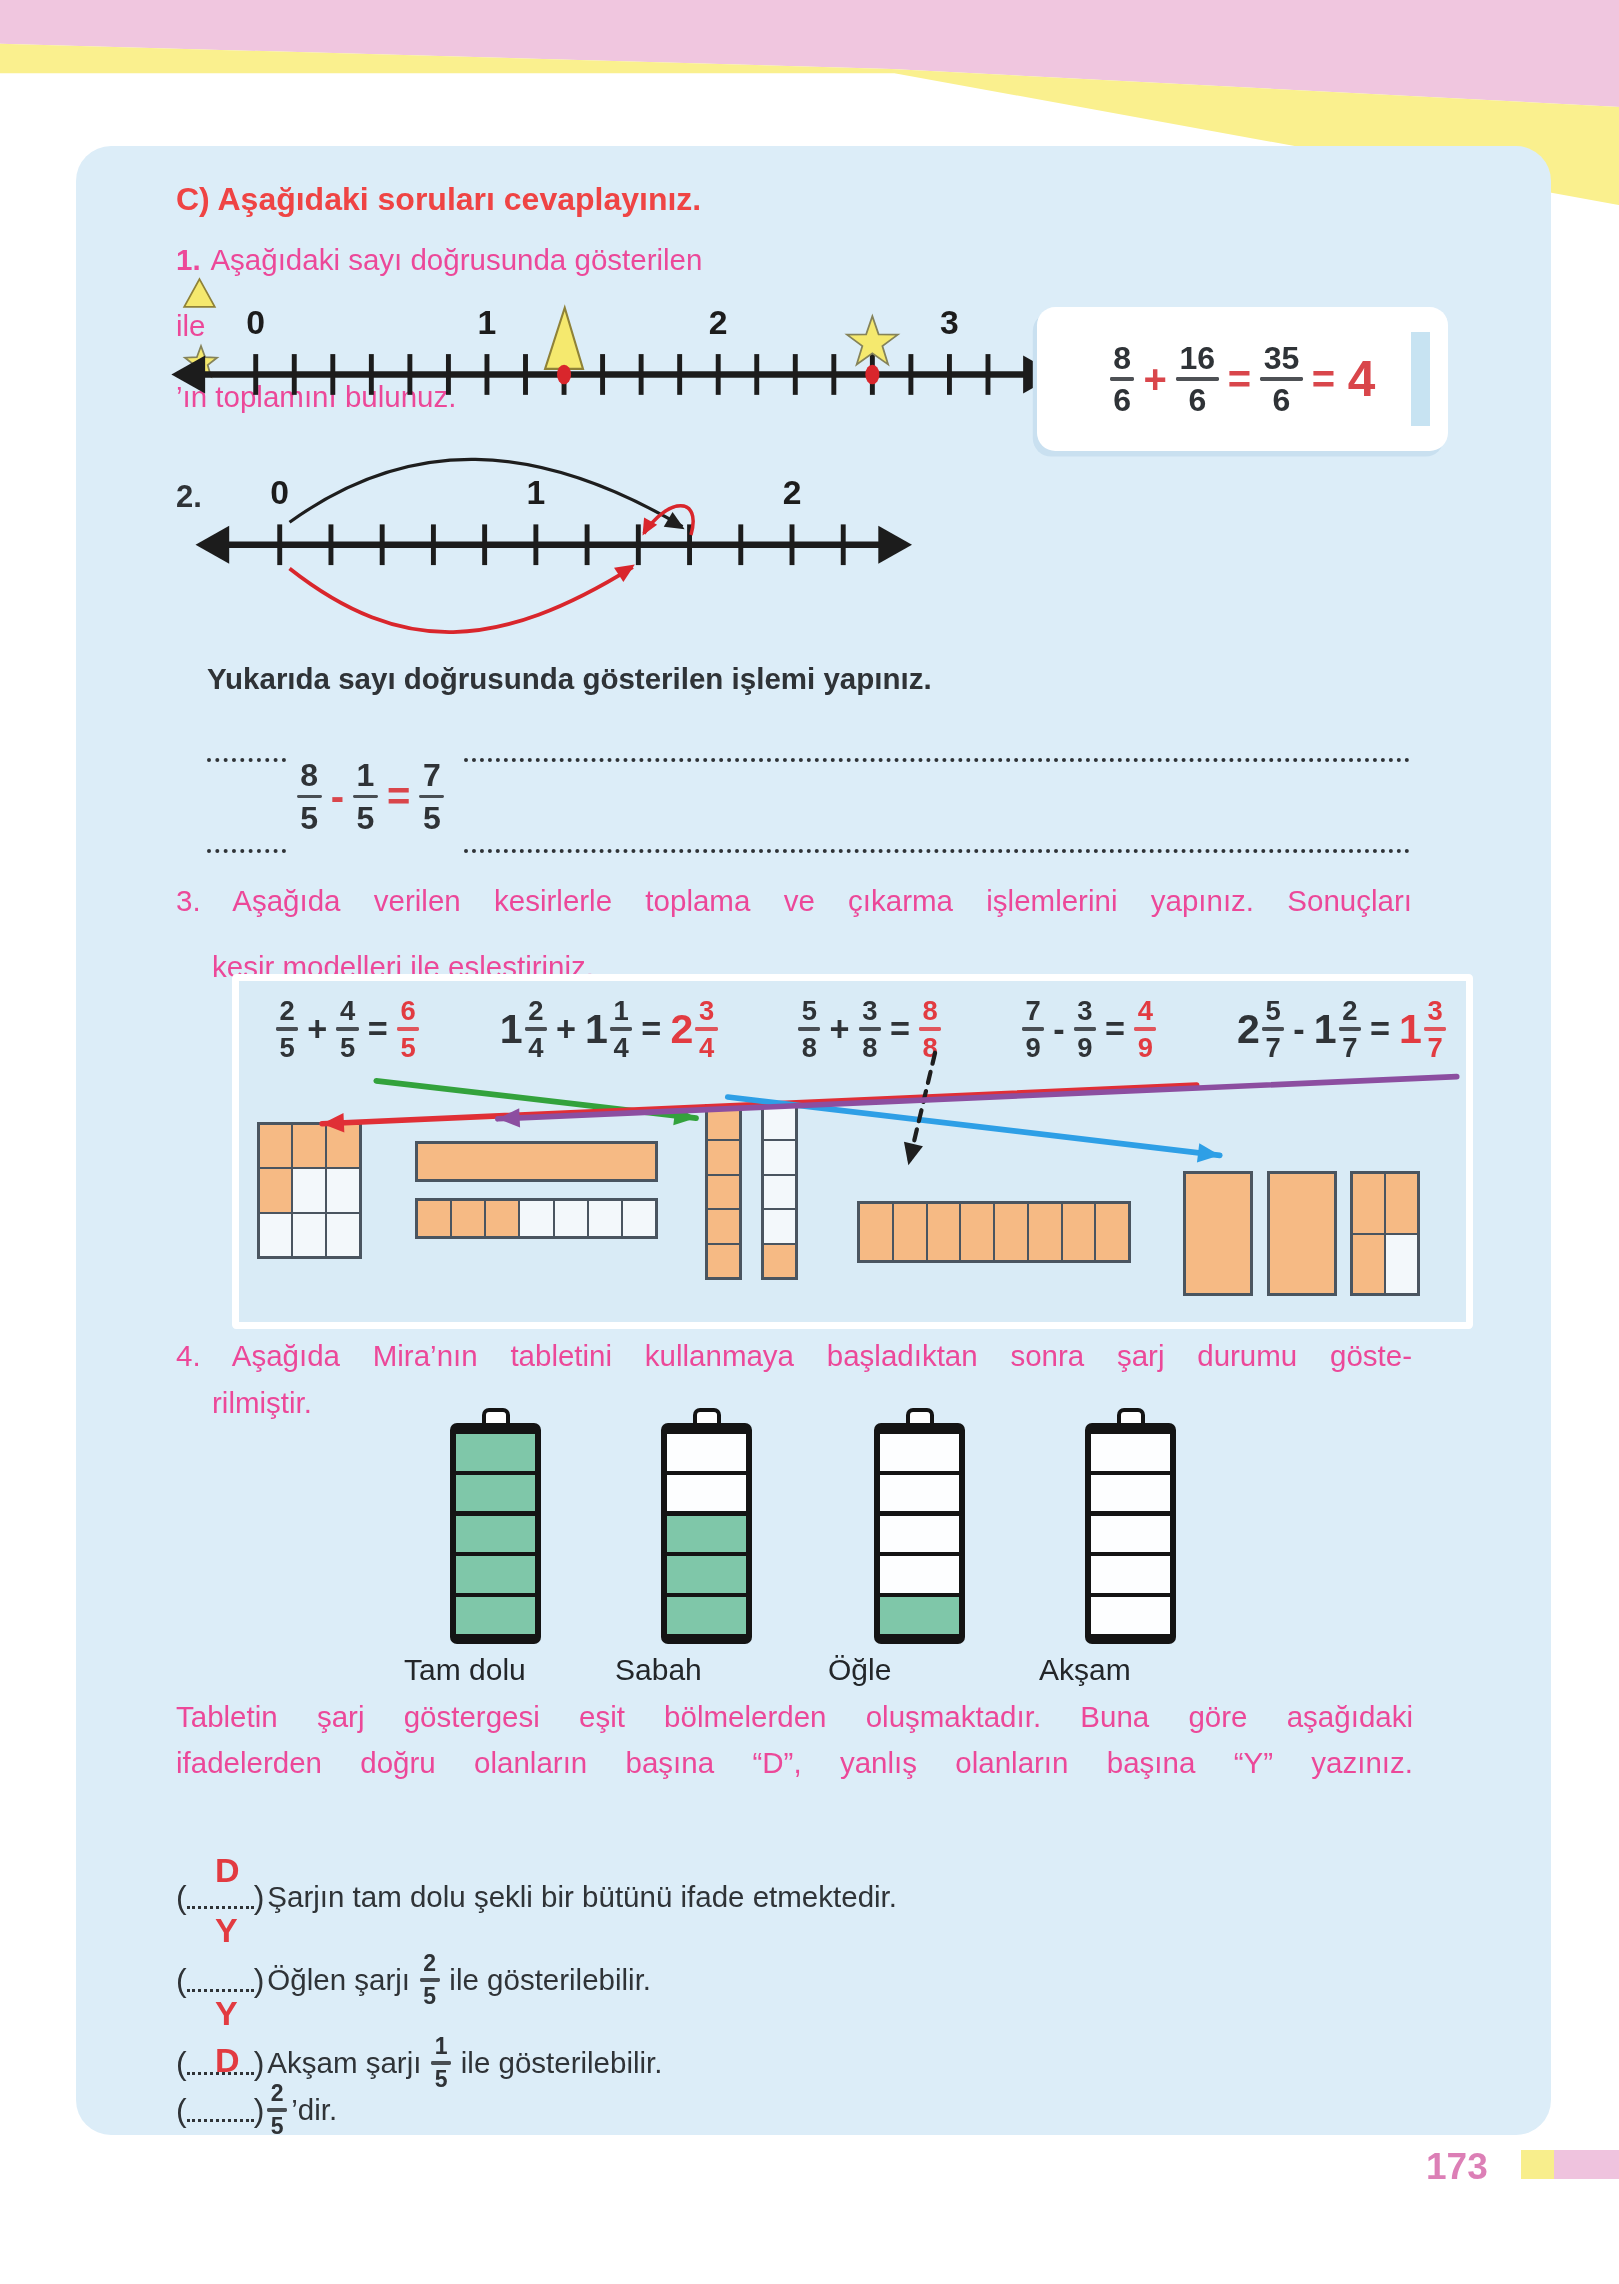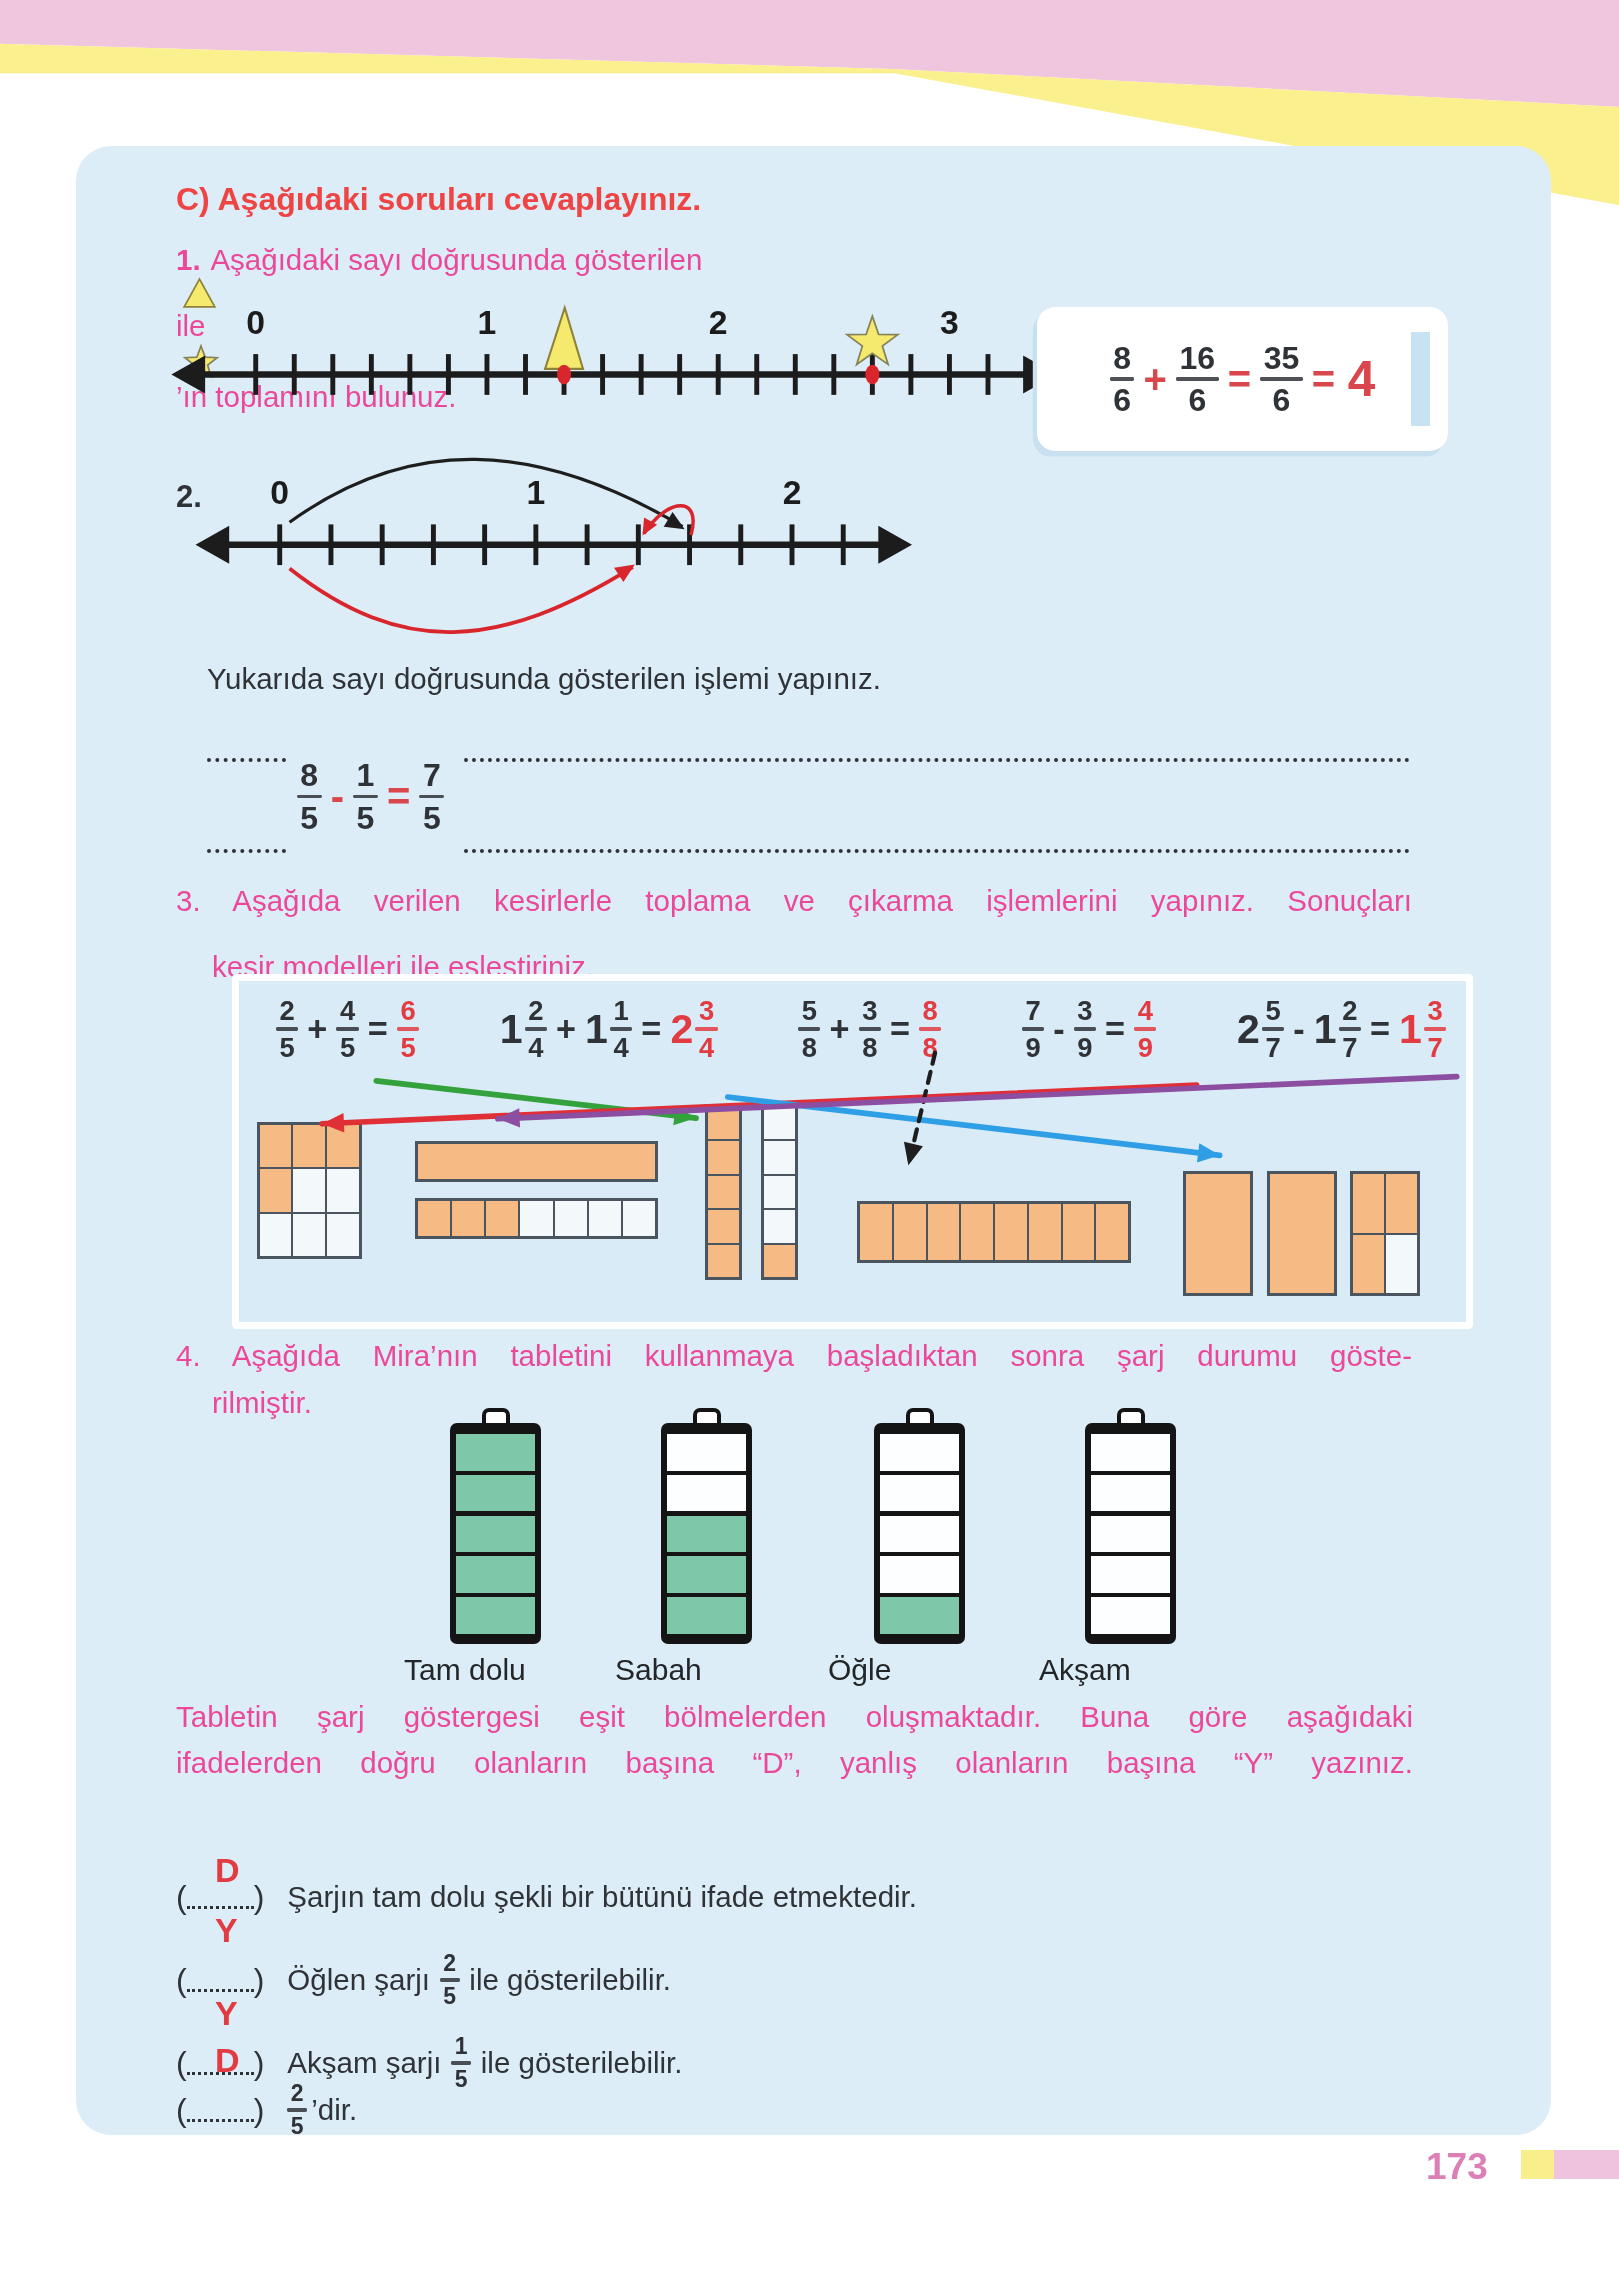"Yukarıda sayı doğrusunda gösterilen" #q2-instruction { font-weight: 400 -> 700 }
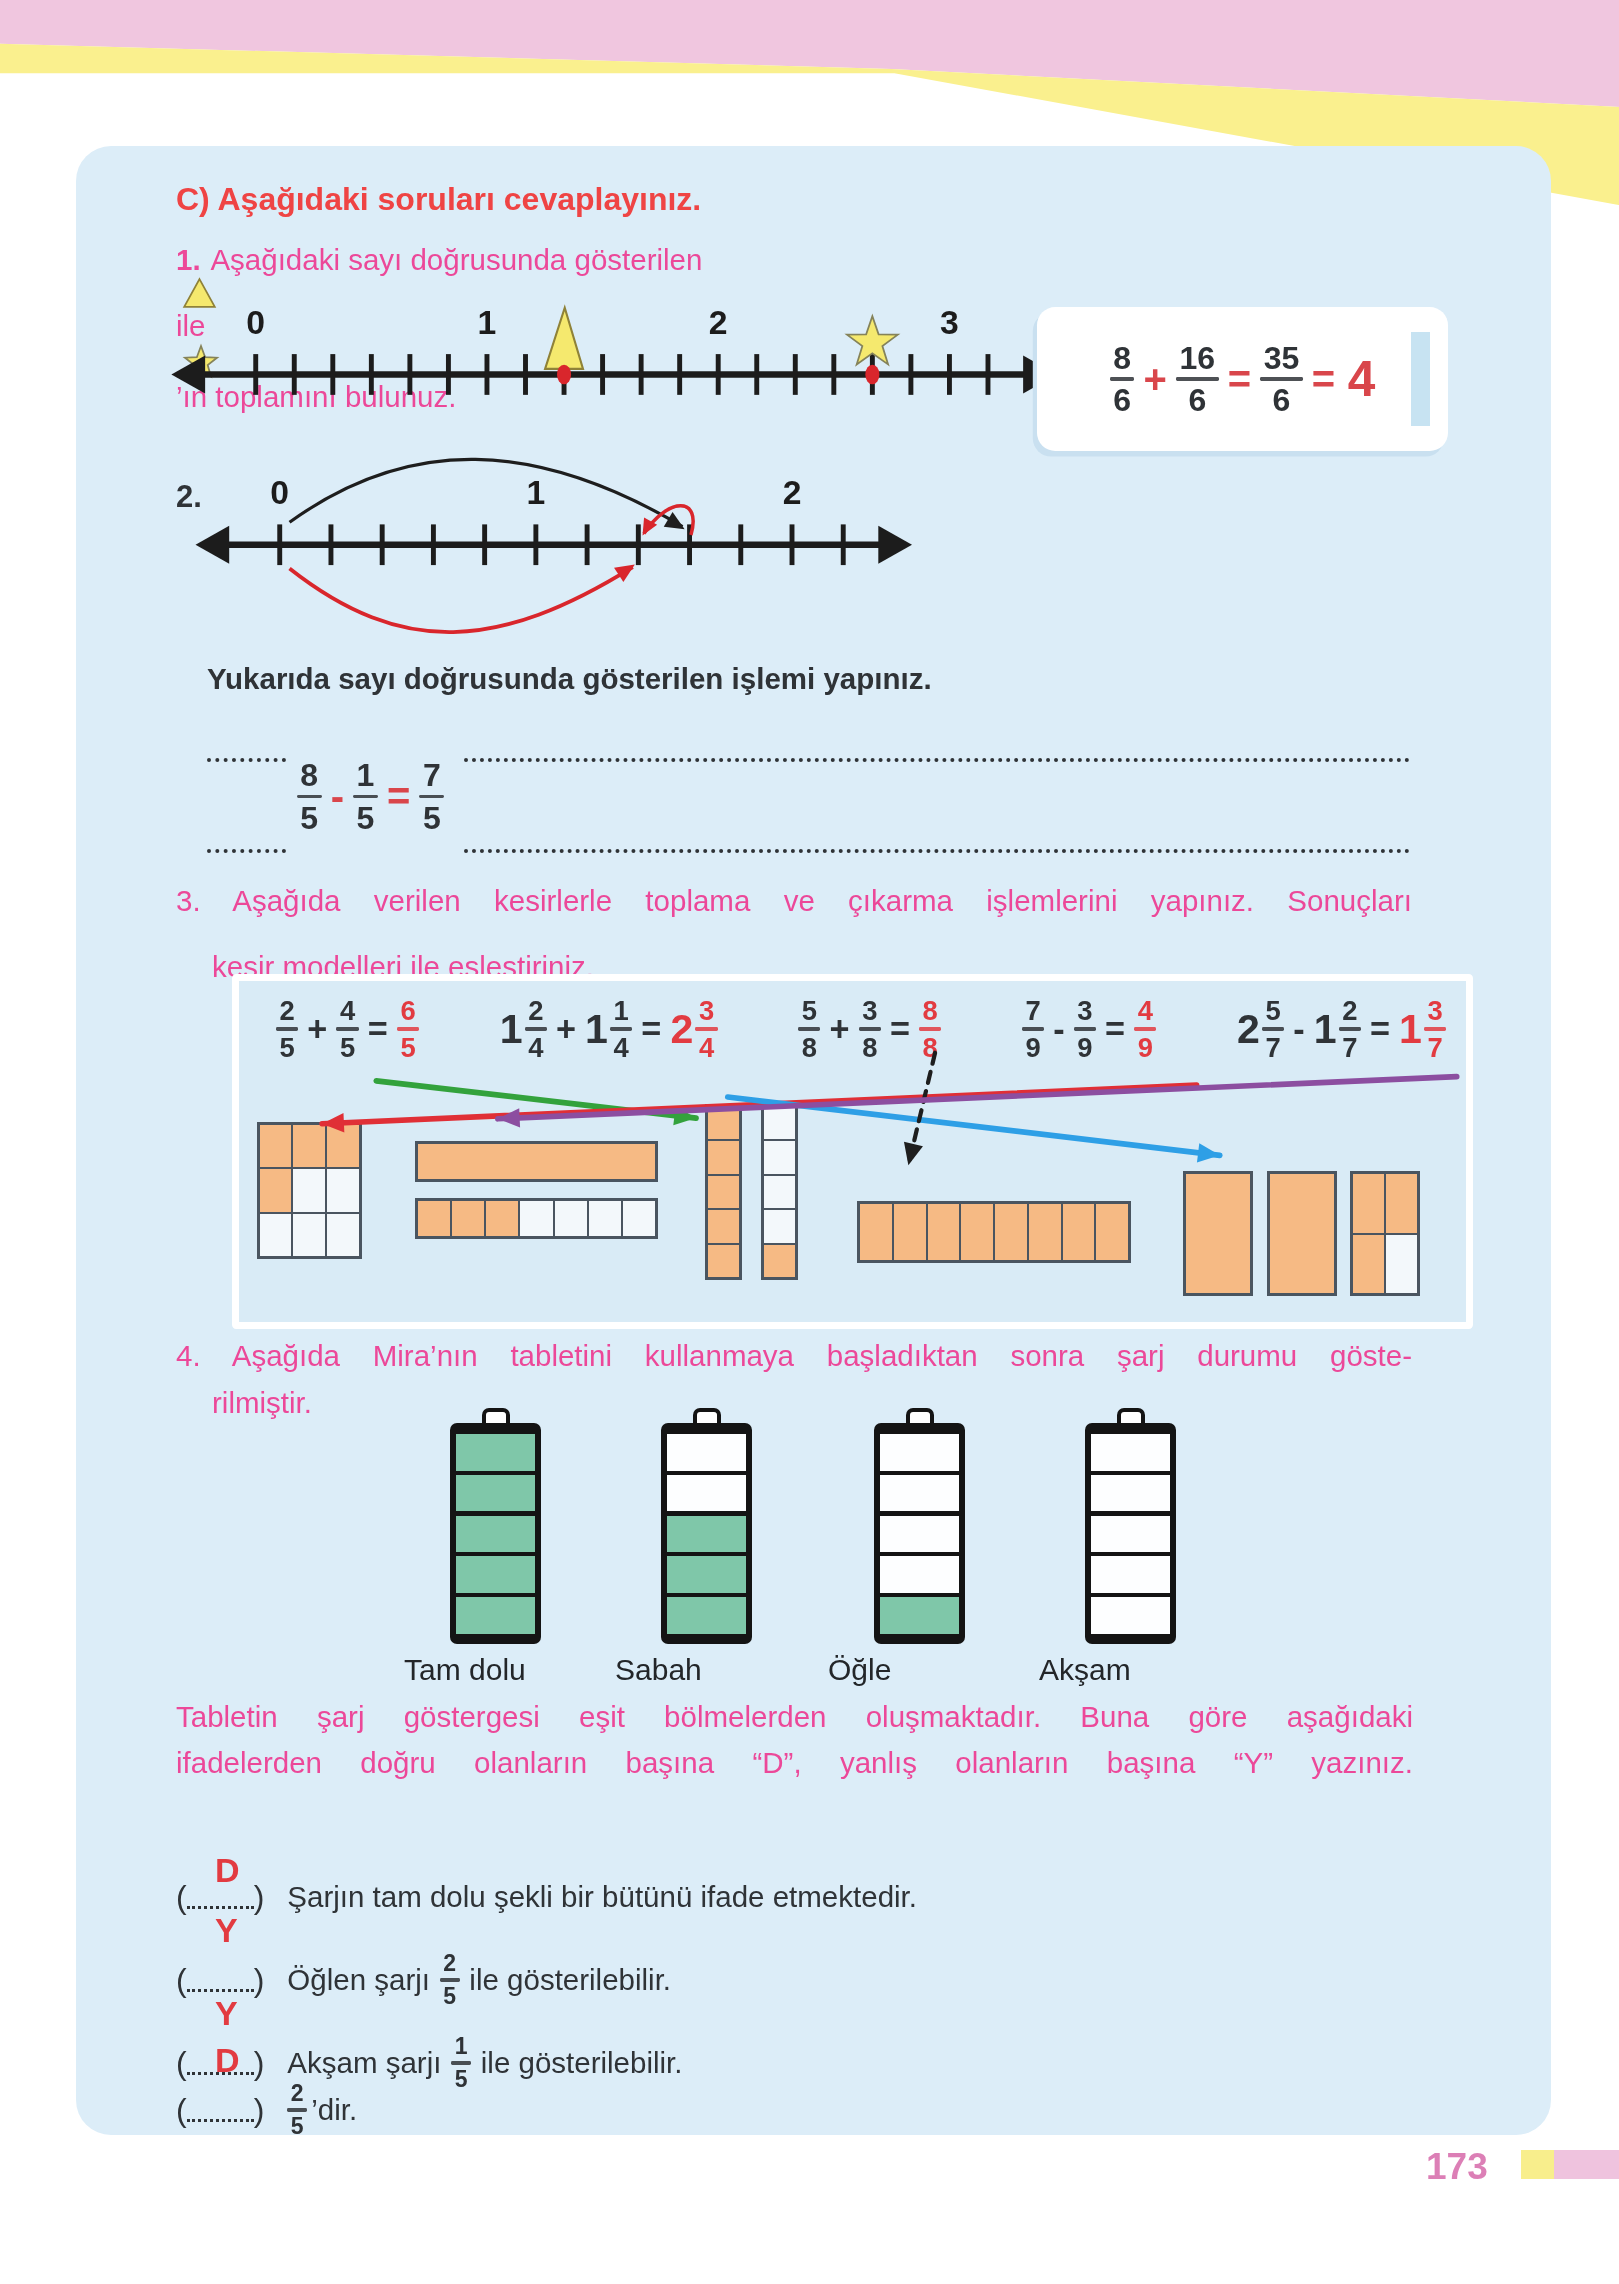"Şarjın tam dolu şekli bir" .stmt .stext { margin-left: 23px -> 3px }
